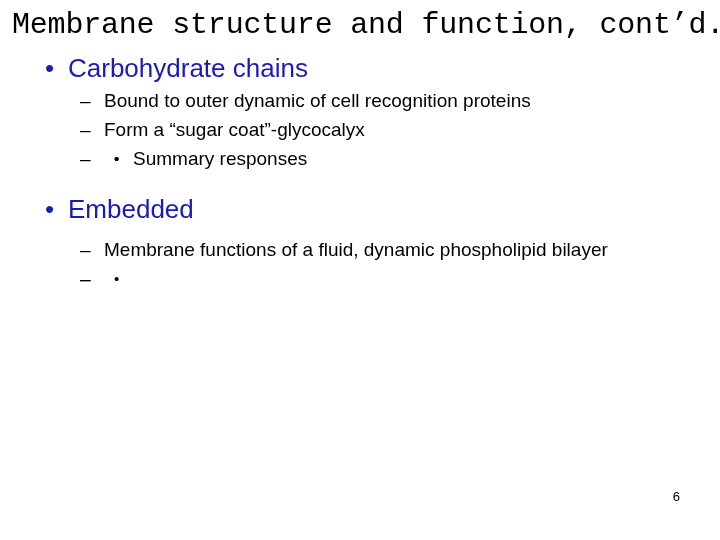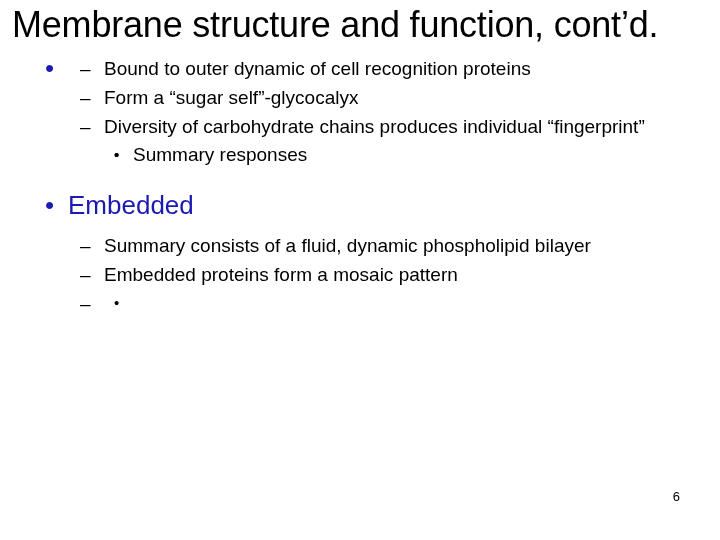"Membrane structure and function, cont’d." .slide-title { font-family: none -> Liberation Mono, monospace; font-size: 36px -> 30px }
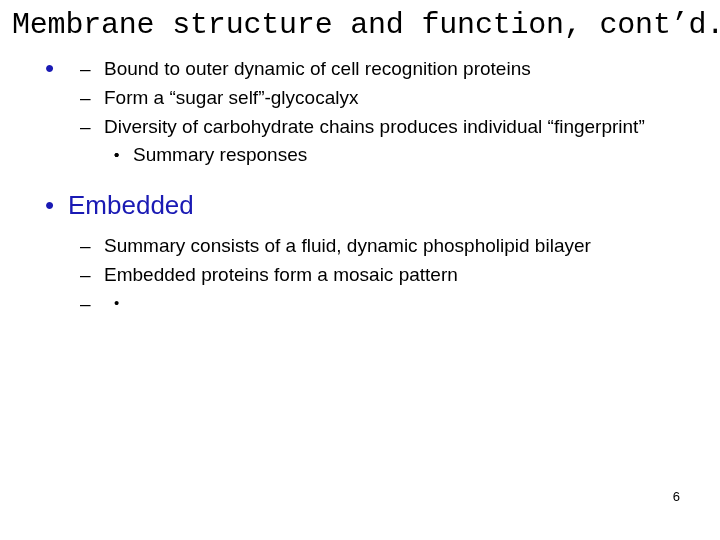"Carbohydrate chains" span { html: none -> <span>Carbohydrate chains</span> }
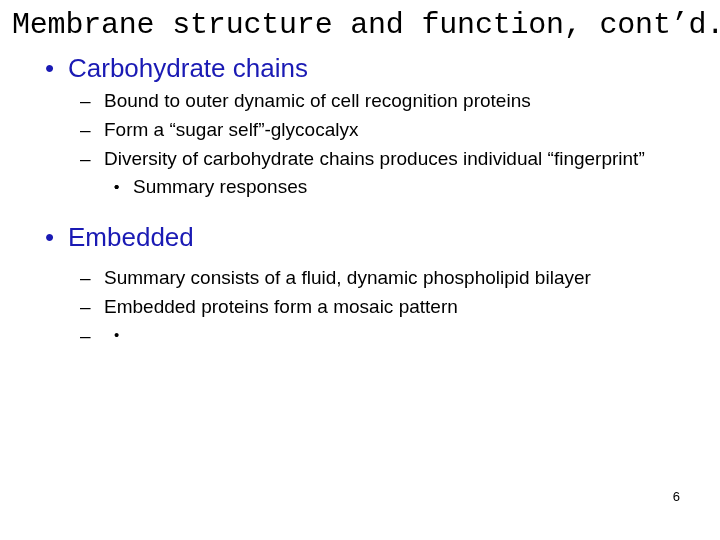"Form a “sugar self”-glycocalyx" span { text: self -> coat }
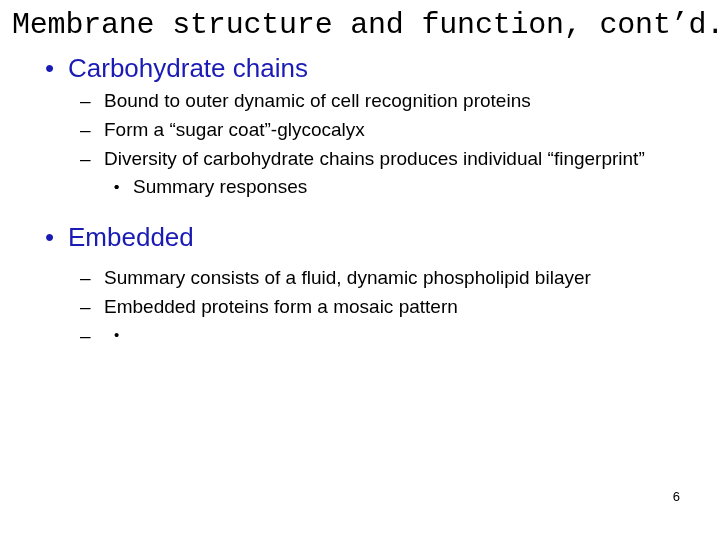"Diversity of carbohydrate chains" span { html: <span>Diversity of carbohydrate chains produces individual “fingerprint”</span> -> none }
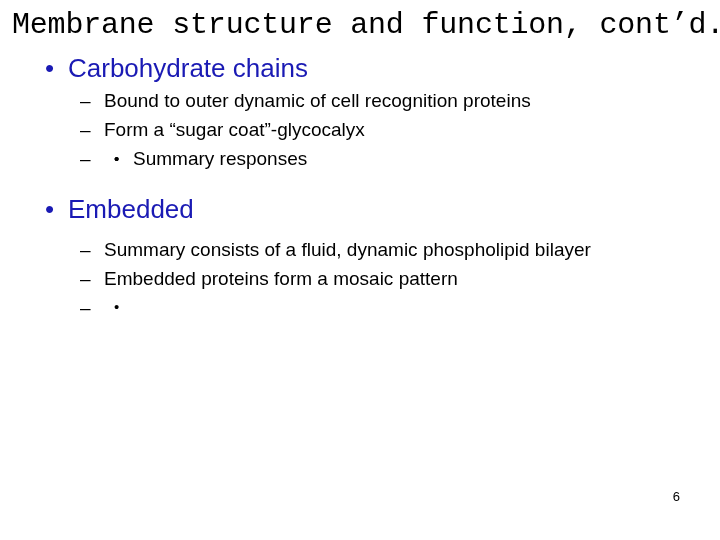"Summary consists of a fluid," span { text: Summary consists -> Membrane functions }
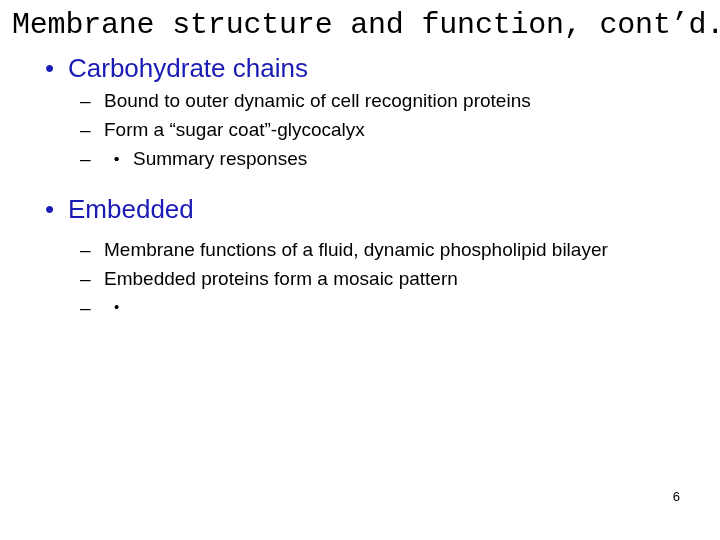"Embedded proteins form a mosaic" span { html: <span>Embedded proteins form a mosaic pattern</span> -> none }
